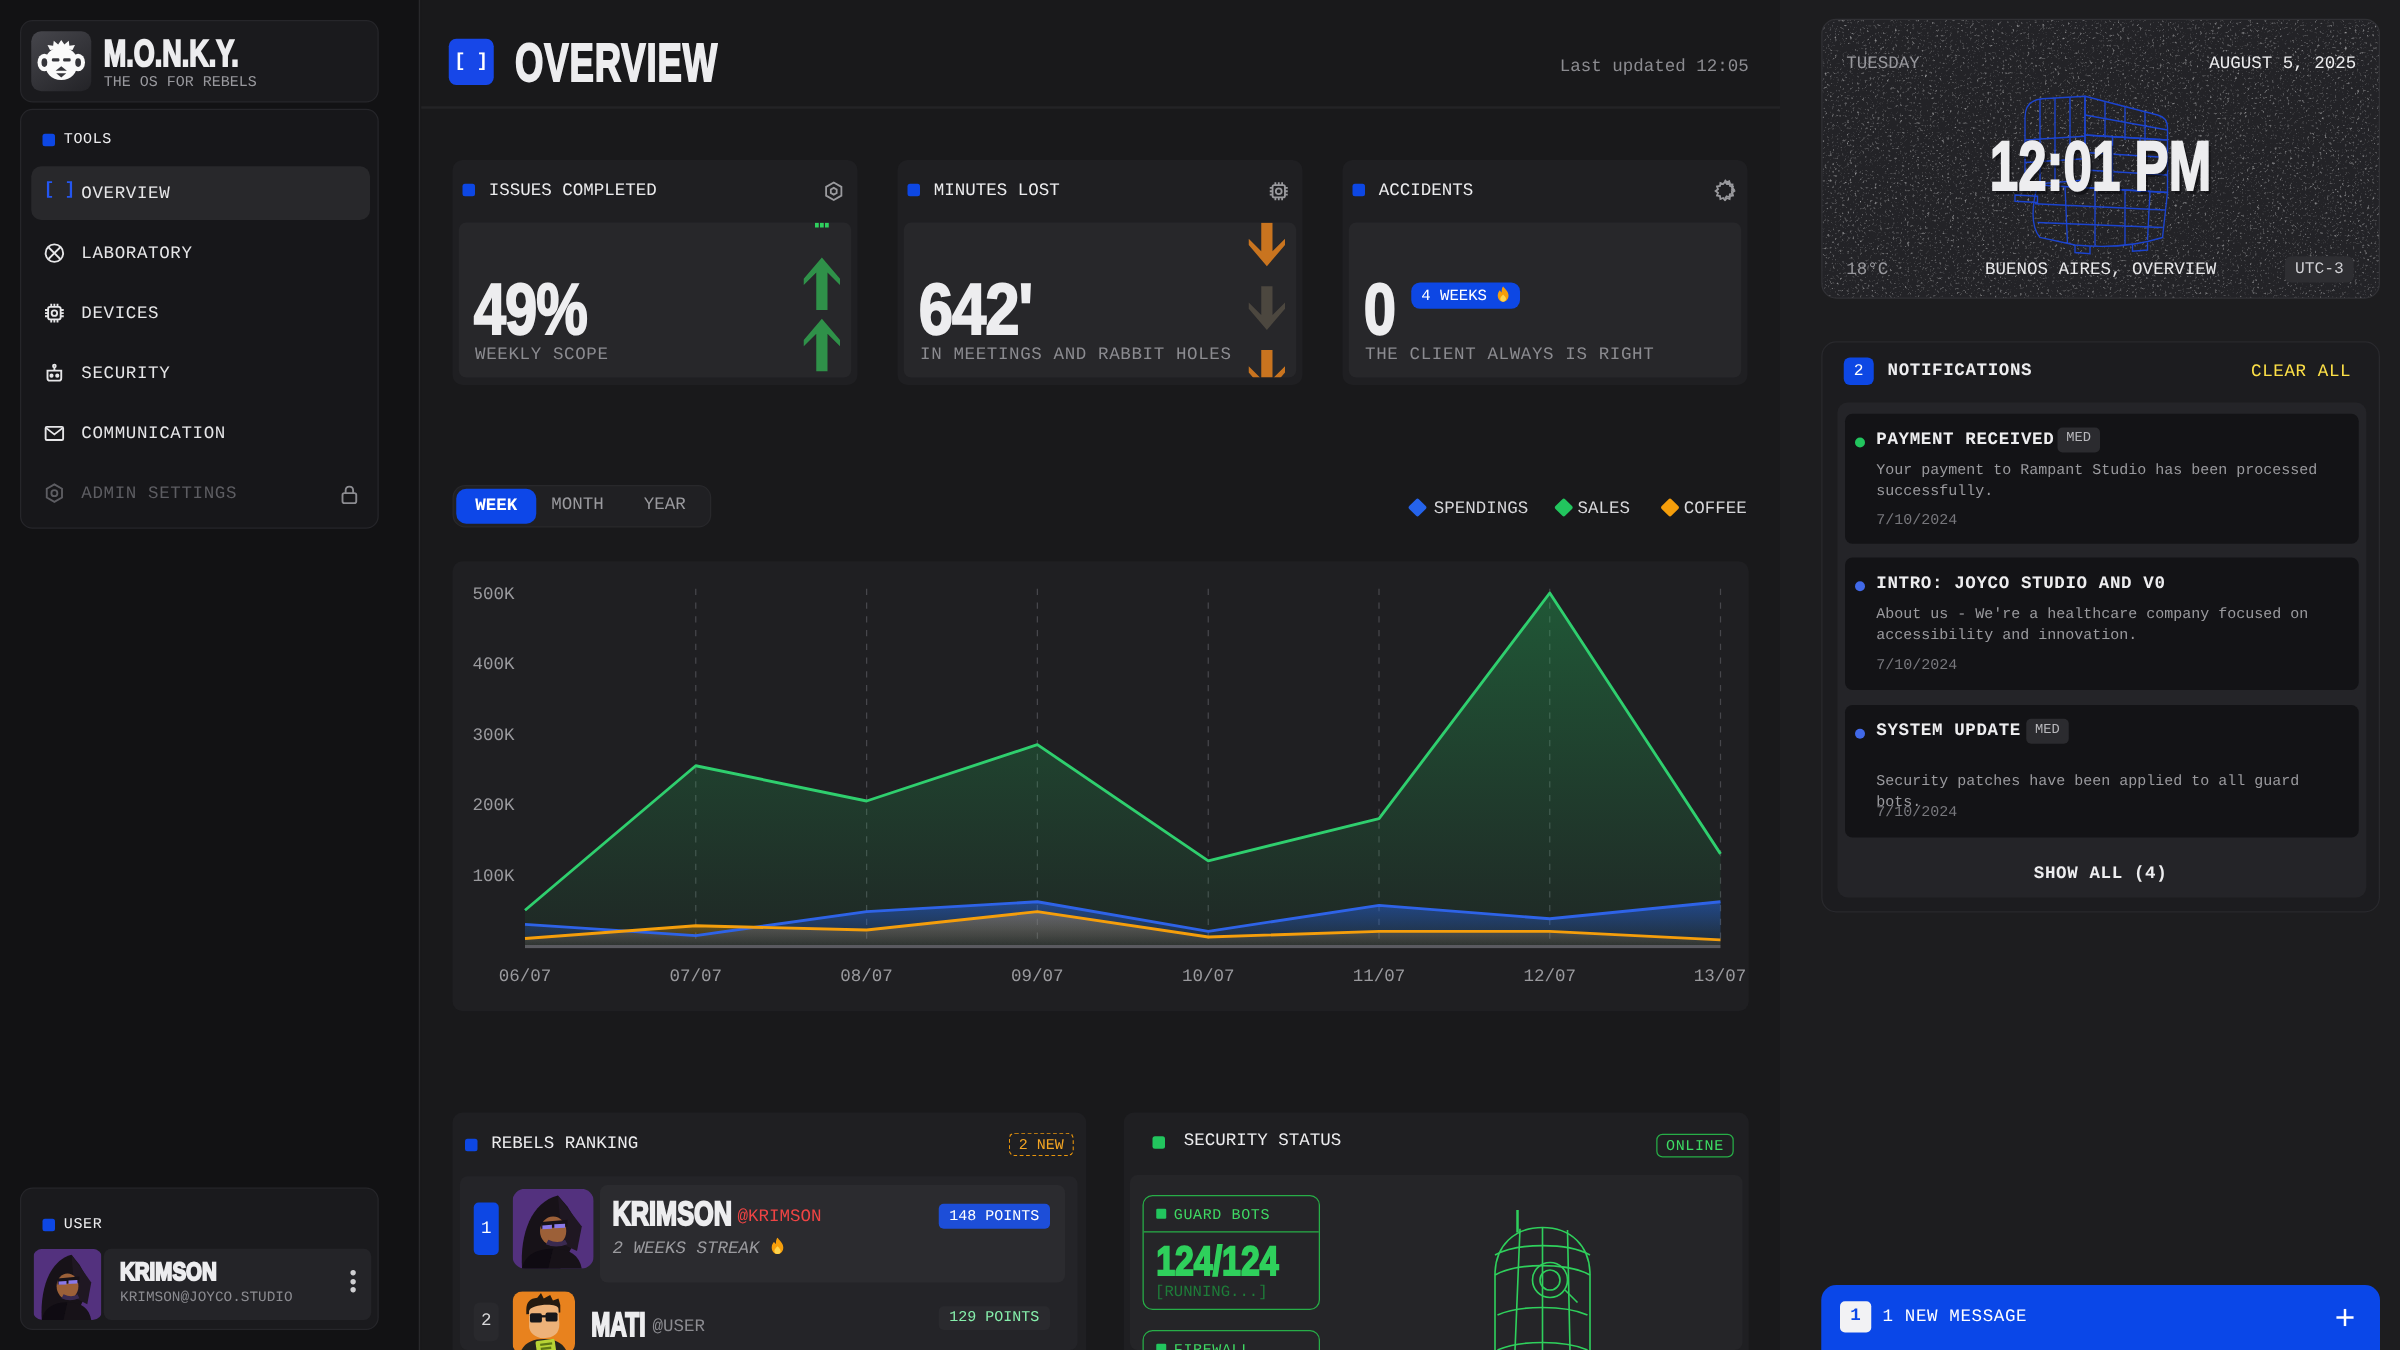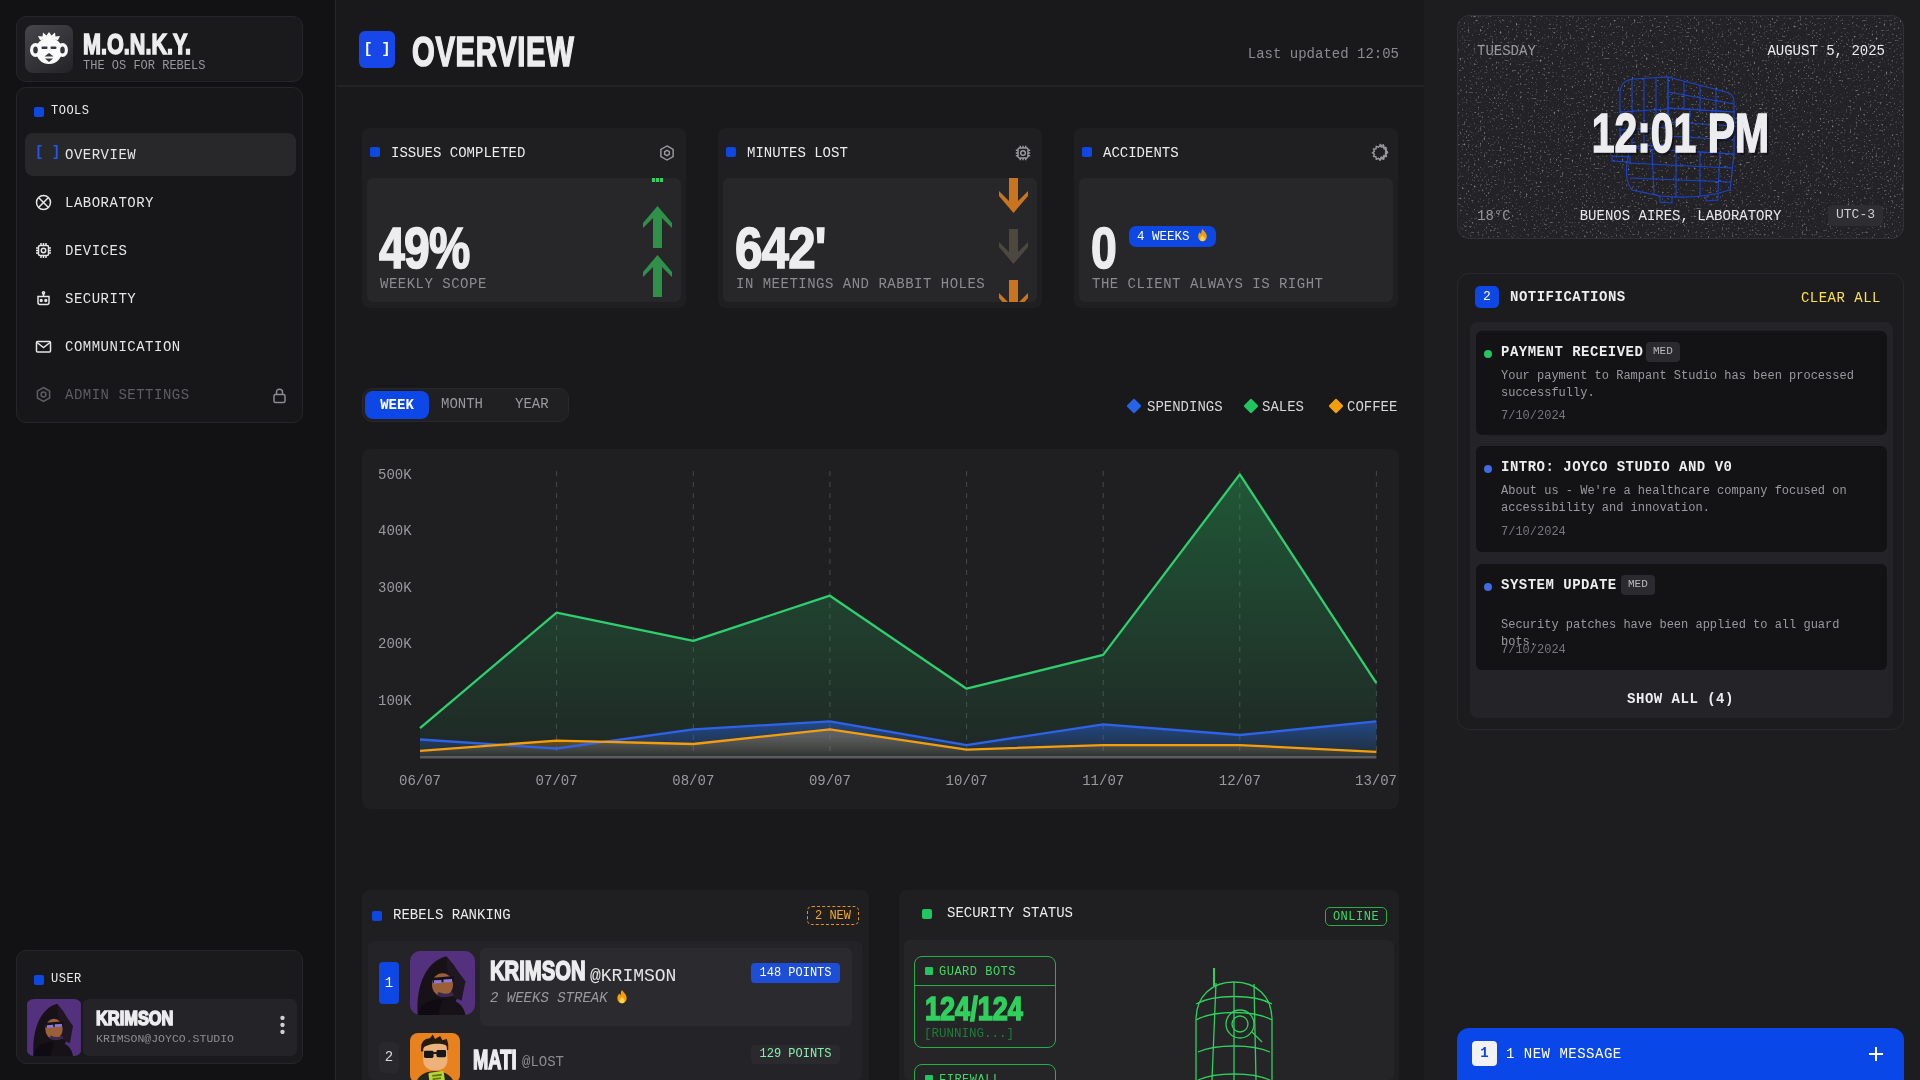"BUENOS AIRES, LABORATORY" div.abs { text: LABORATORY -> OVERVIEW }
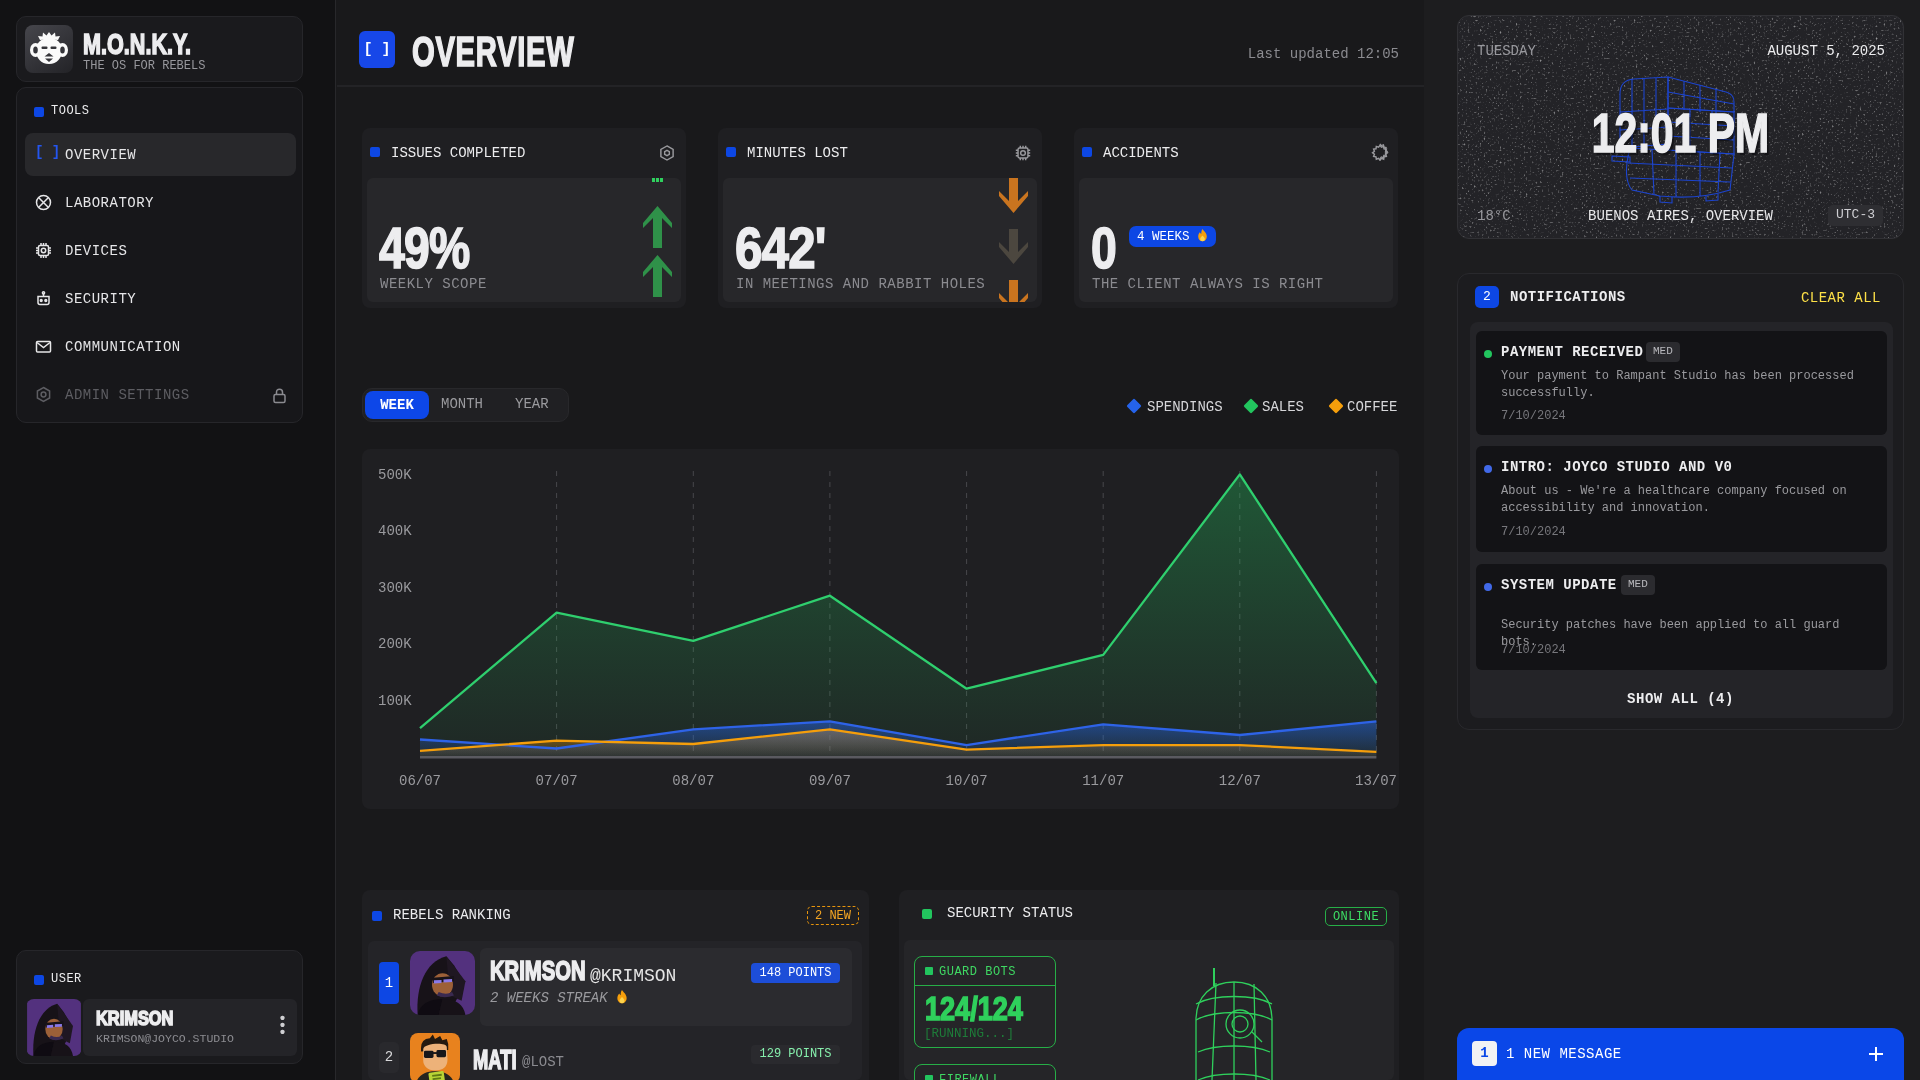"@KRIMSON" div.abs { color: #e5e5e5 -> #ef4444; font-size: 18px -> 14px }
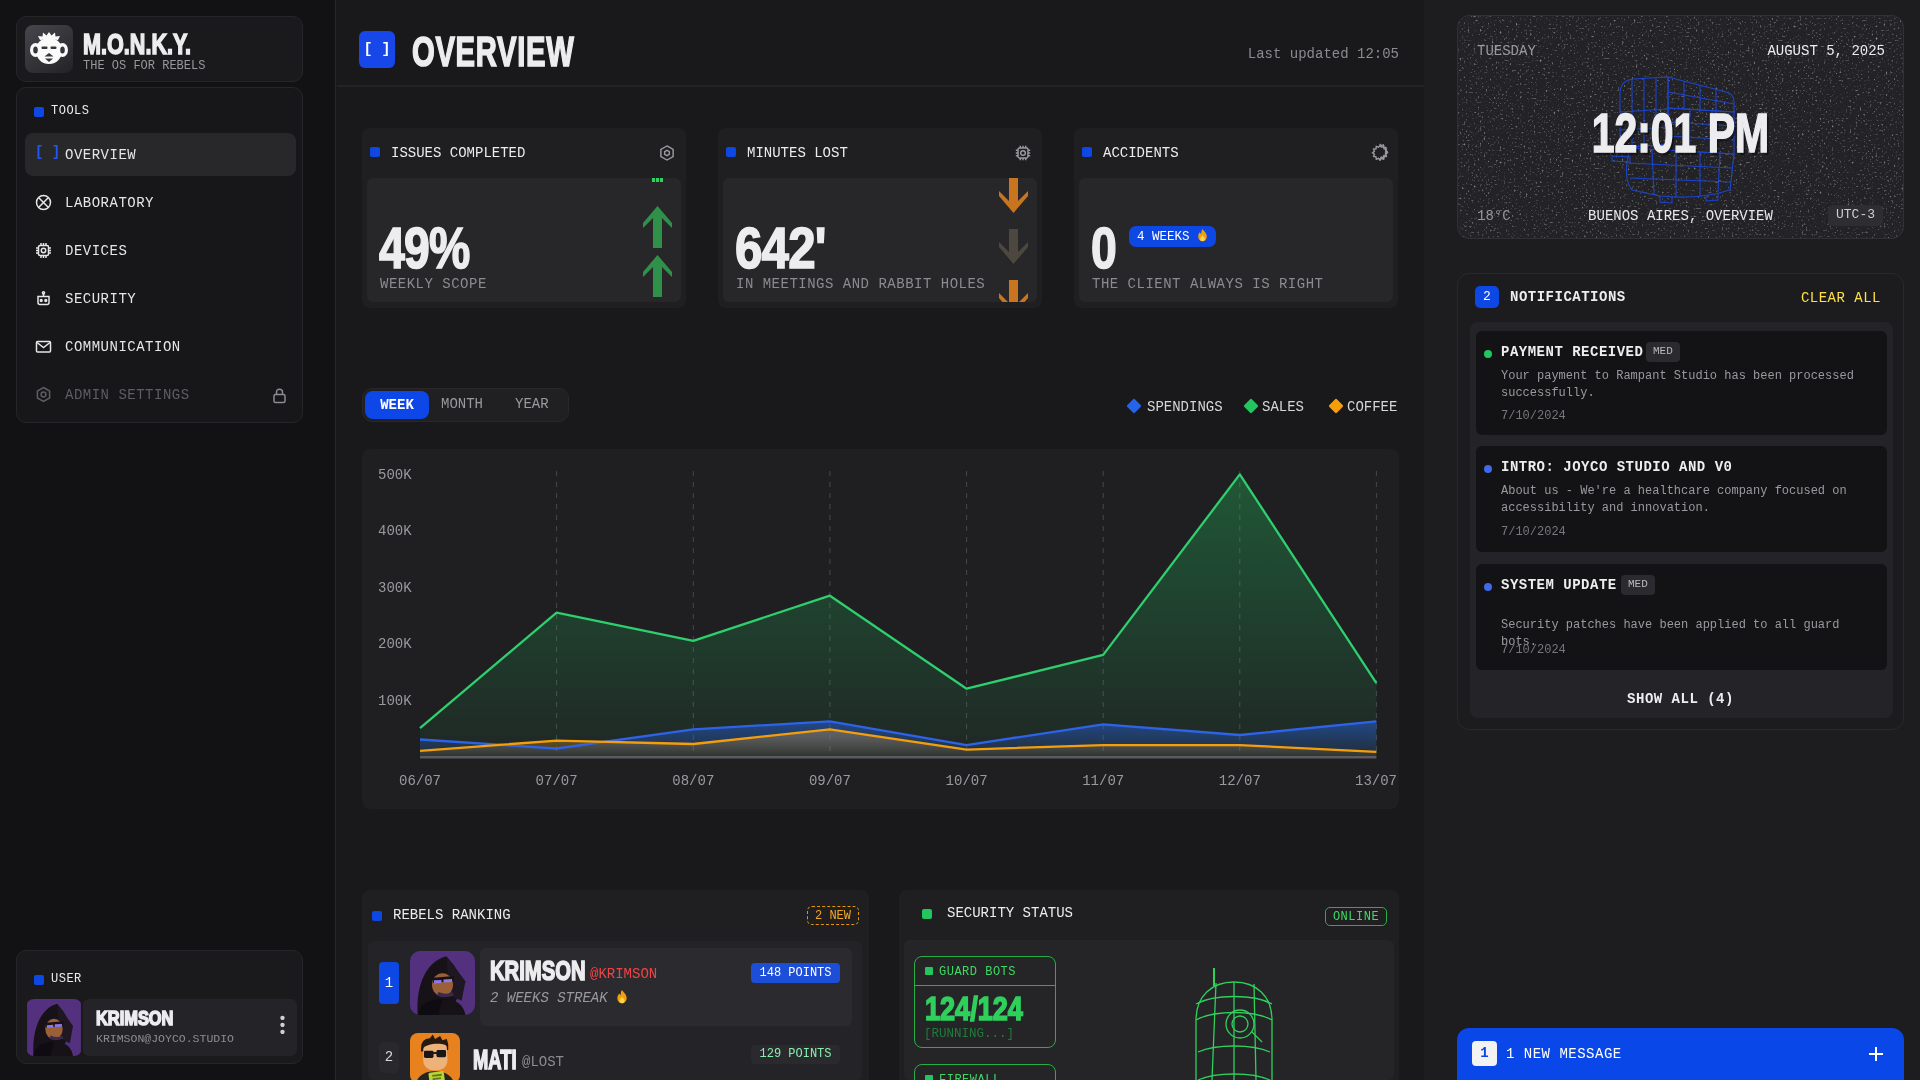"@LOST" div.abs { text: @LOST -> @USER }
